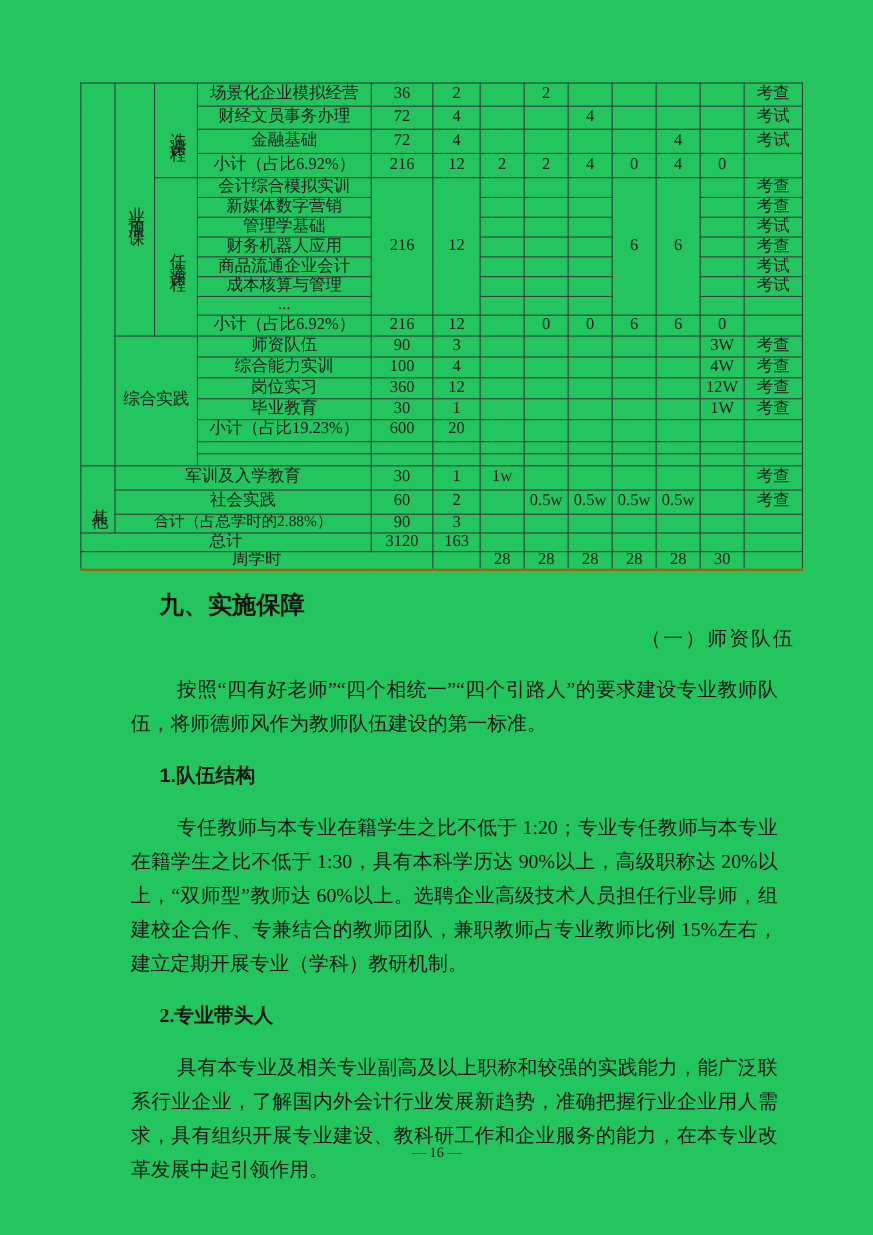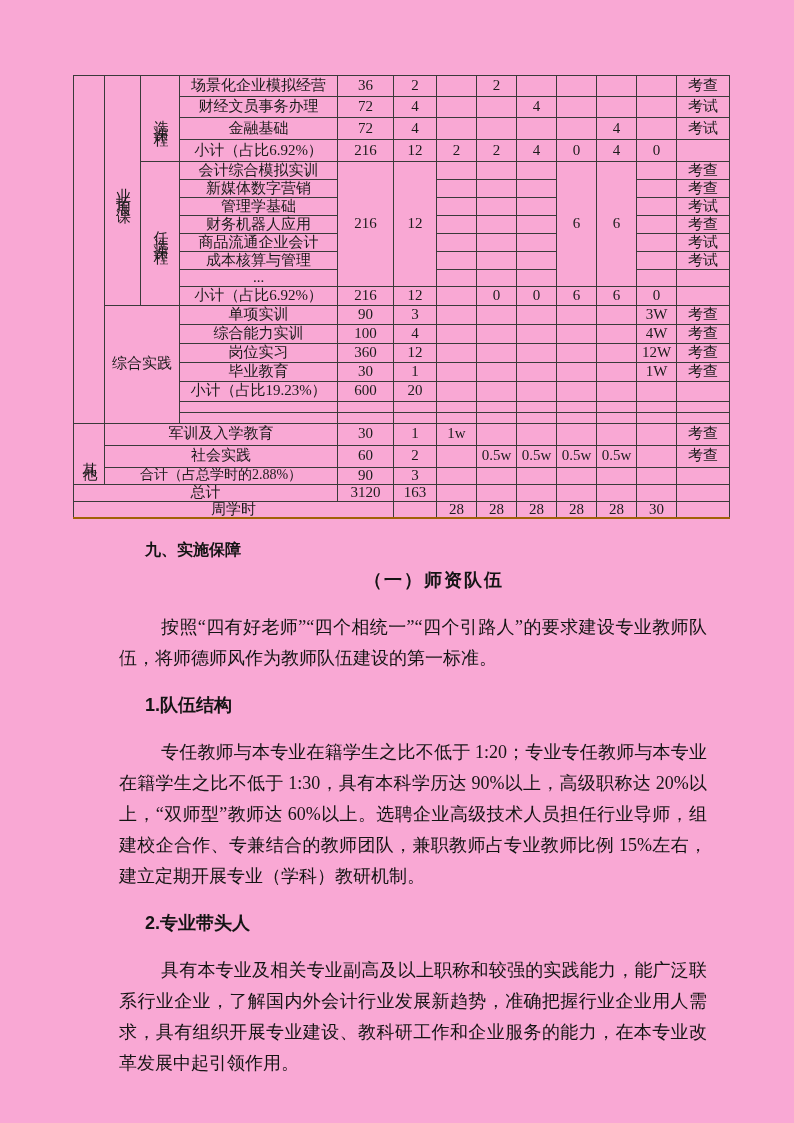"场景化企业模拟经营" .page { background: #f9a8d4 -> #22c55e }
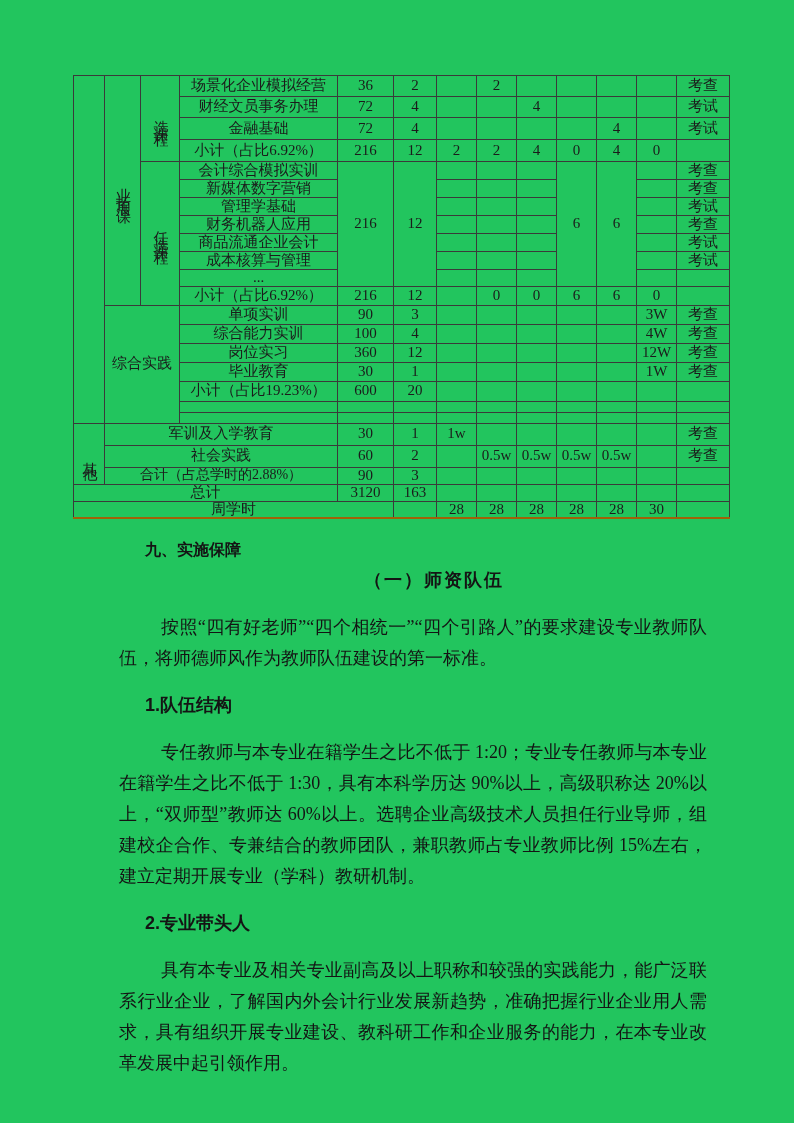"单项实训" td.name { text: 单项实训 -> 师资队伍 }
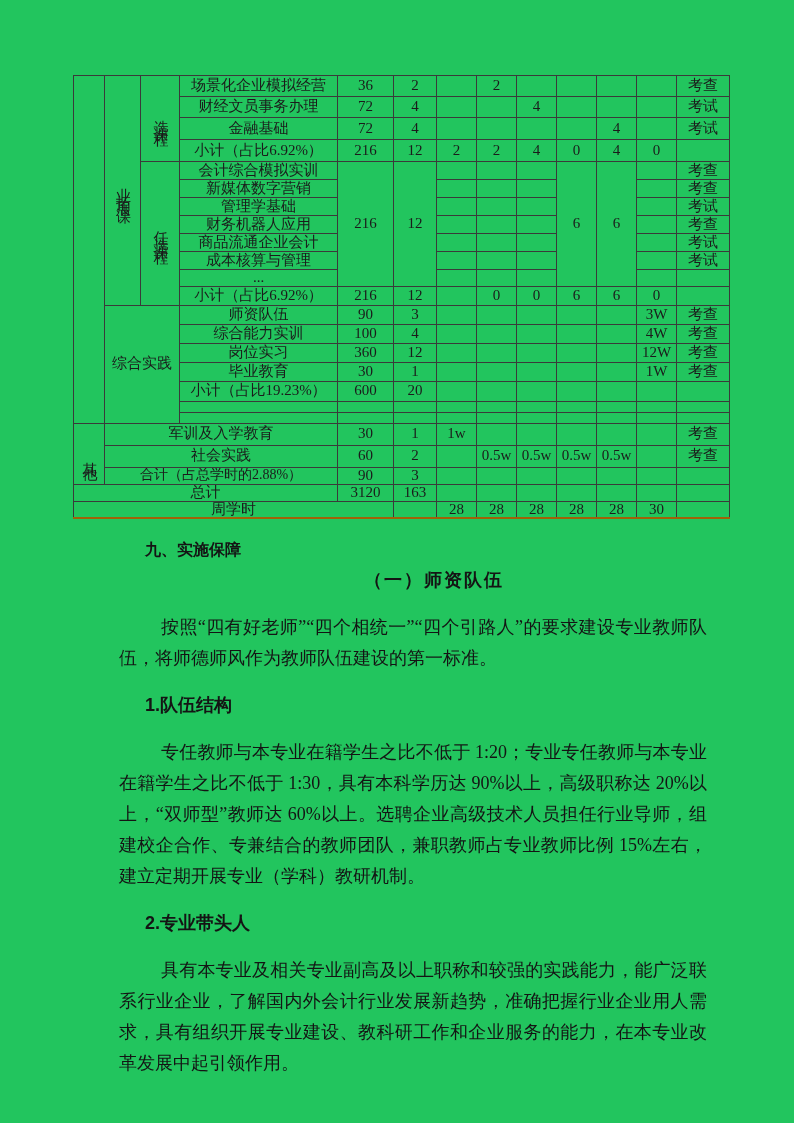"九、实施保障" .h-main { font-size: 16px -> 22px }
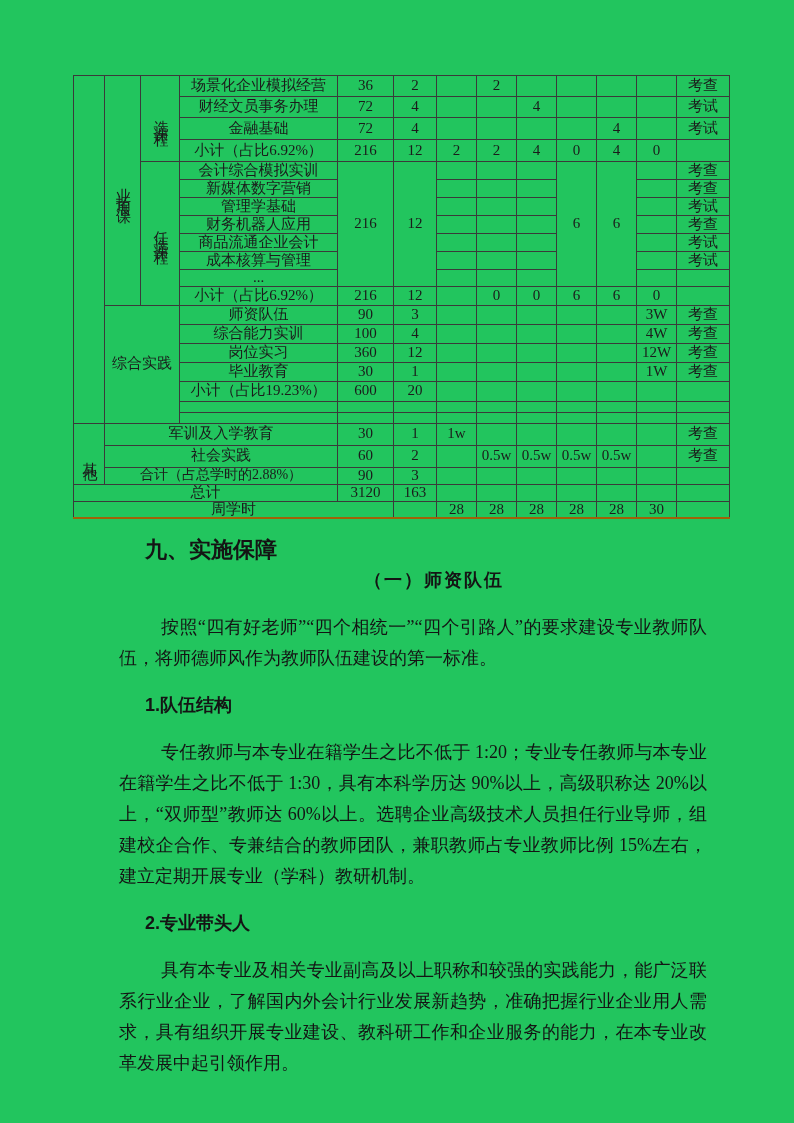"（一）师资队伍" .h-sub { font-weight: bold -> none; text-align: center -> right }
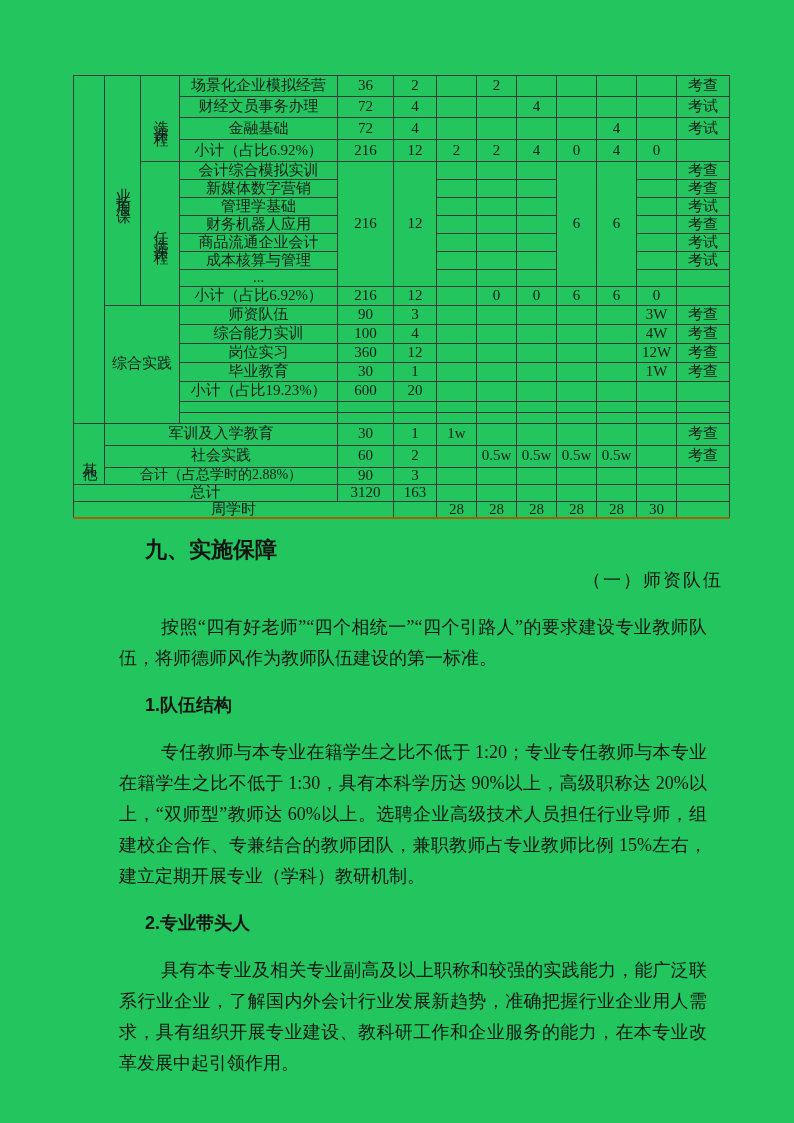"2.专业带头人" .h-num2 { font-family: none -> Liberation Serif, serif }
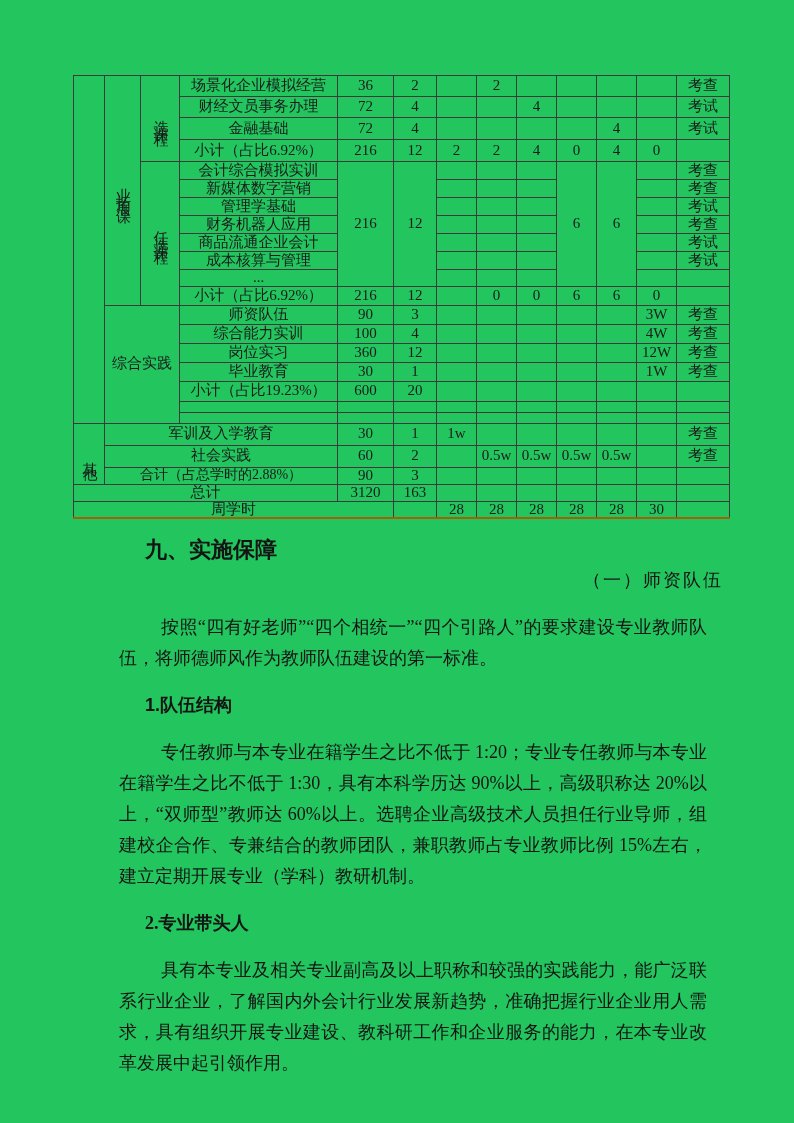"— 16 —" div.footer { html: none -> <div>— 16 —</div> }
